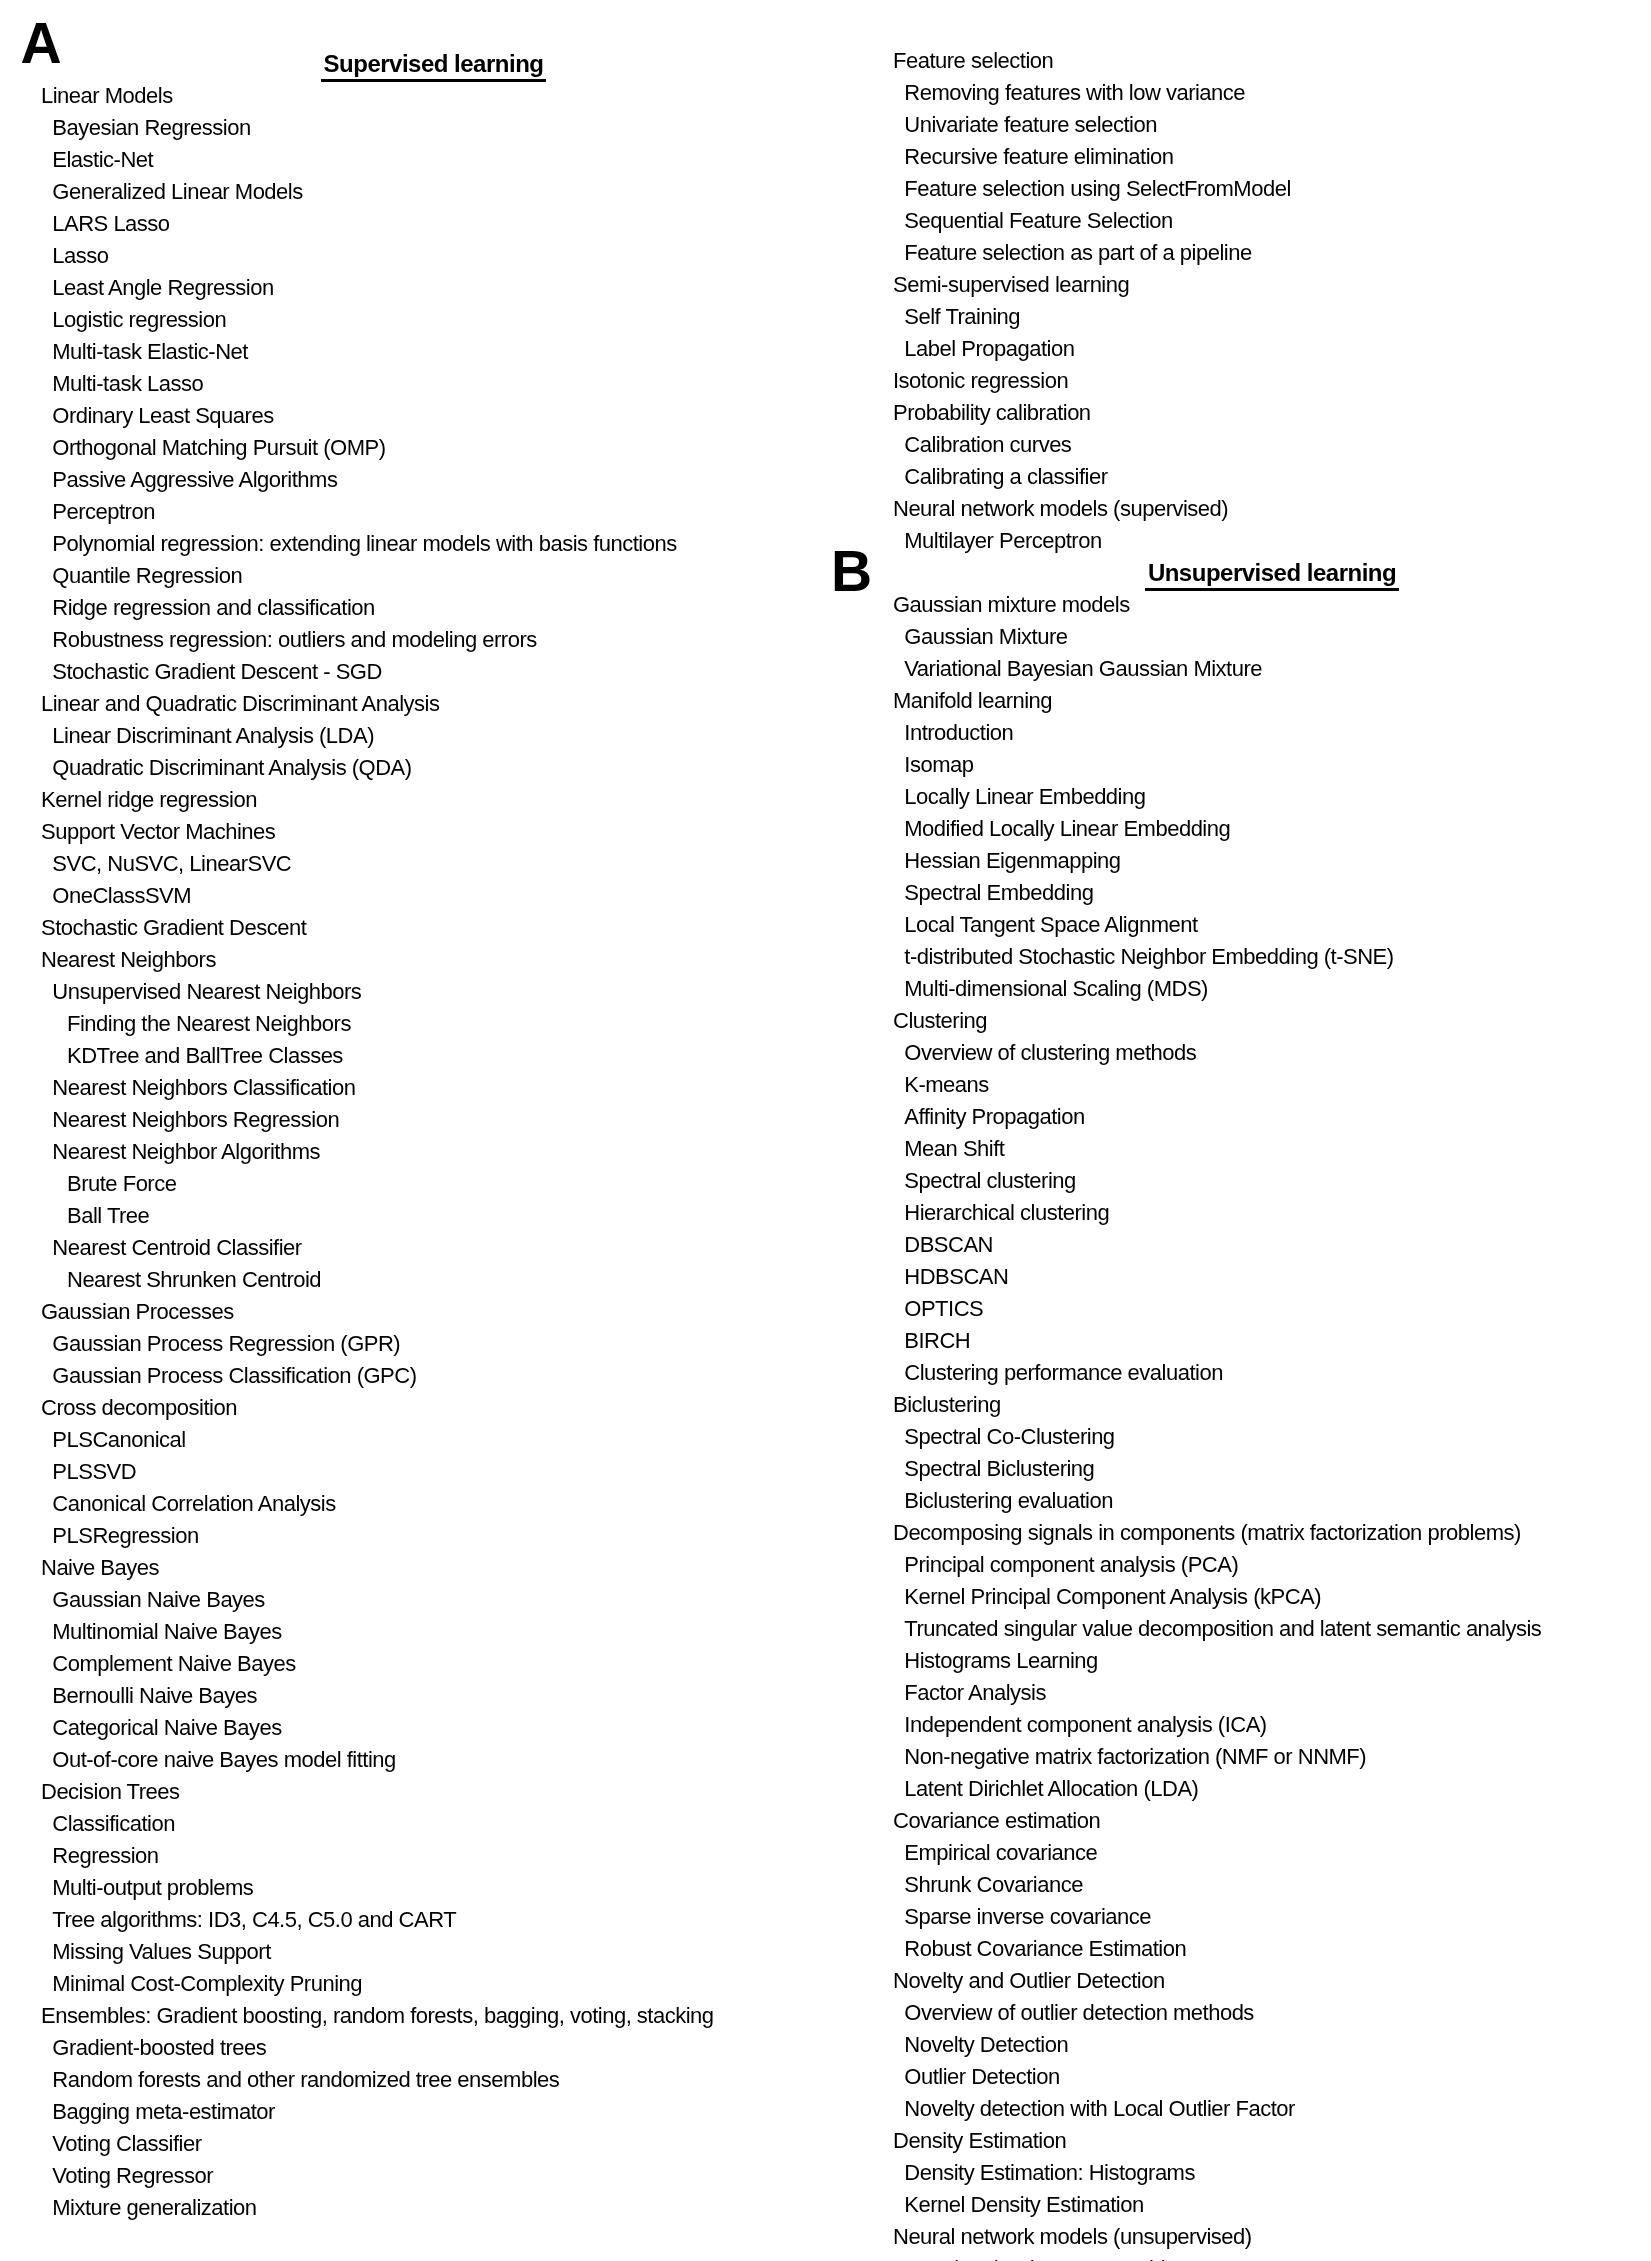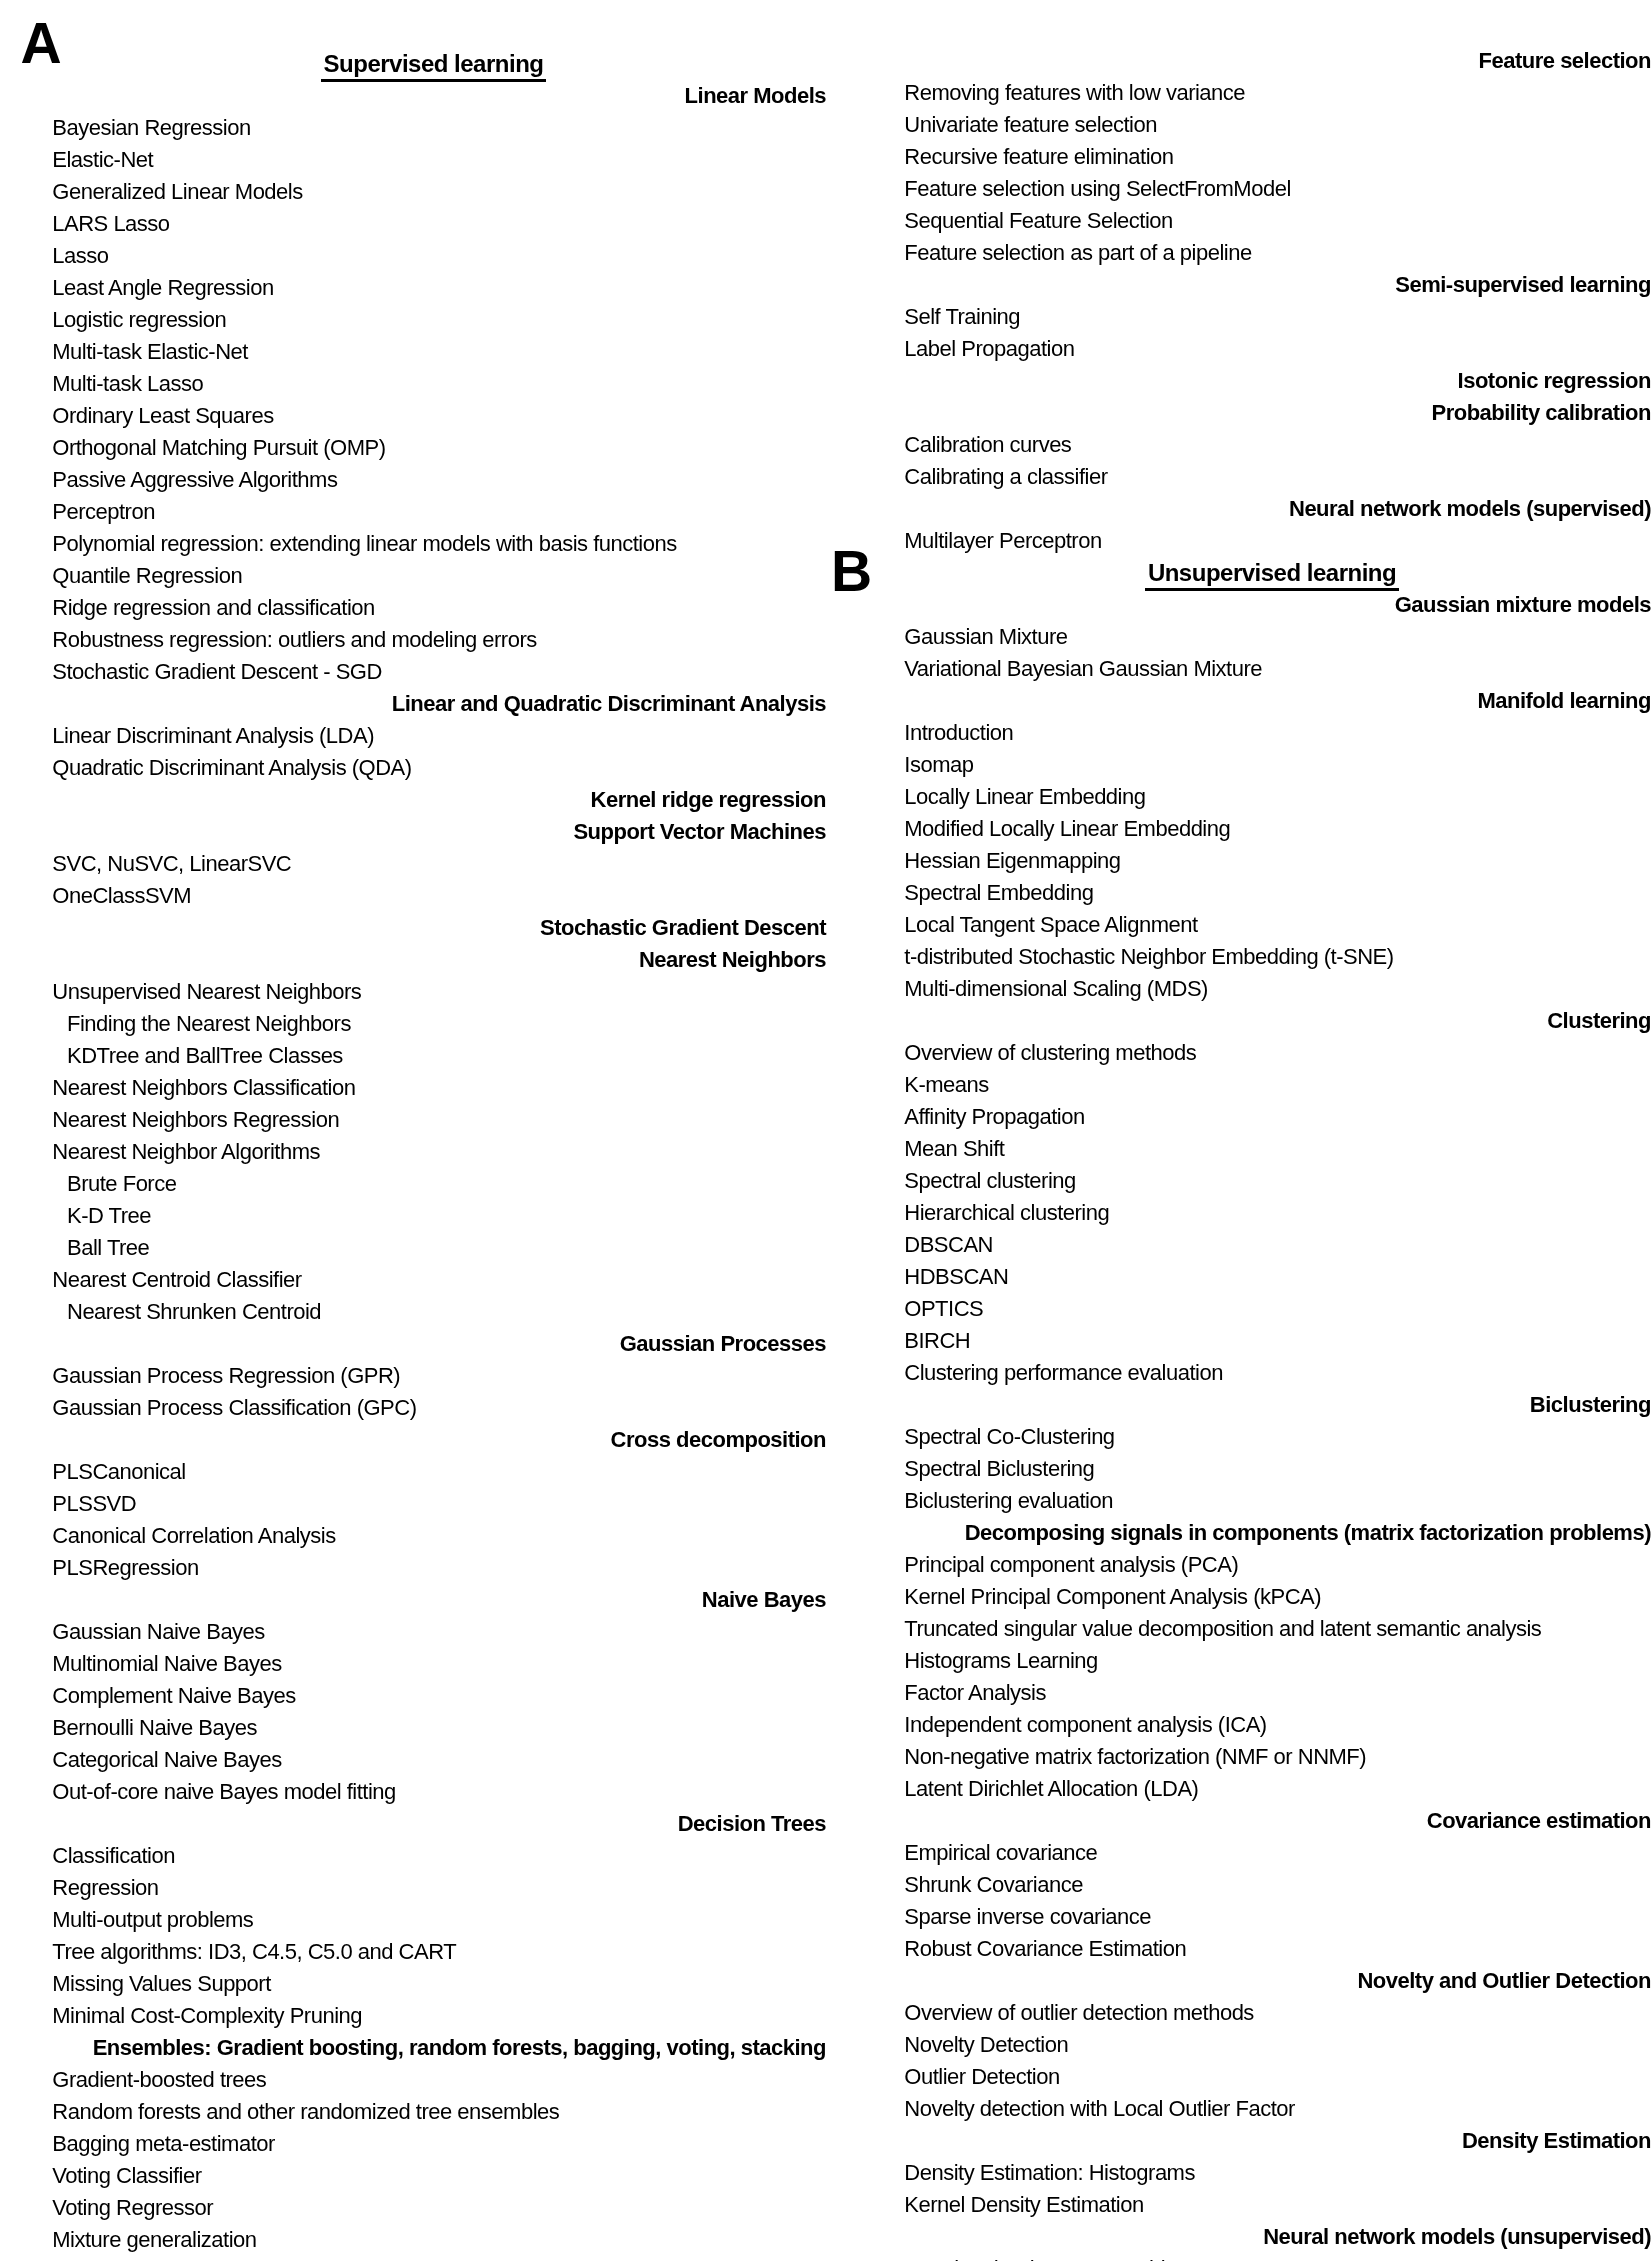"Feature selection" .lvl0 { font-weight: bold -> normal; text-align: right -> none }
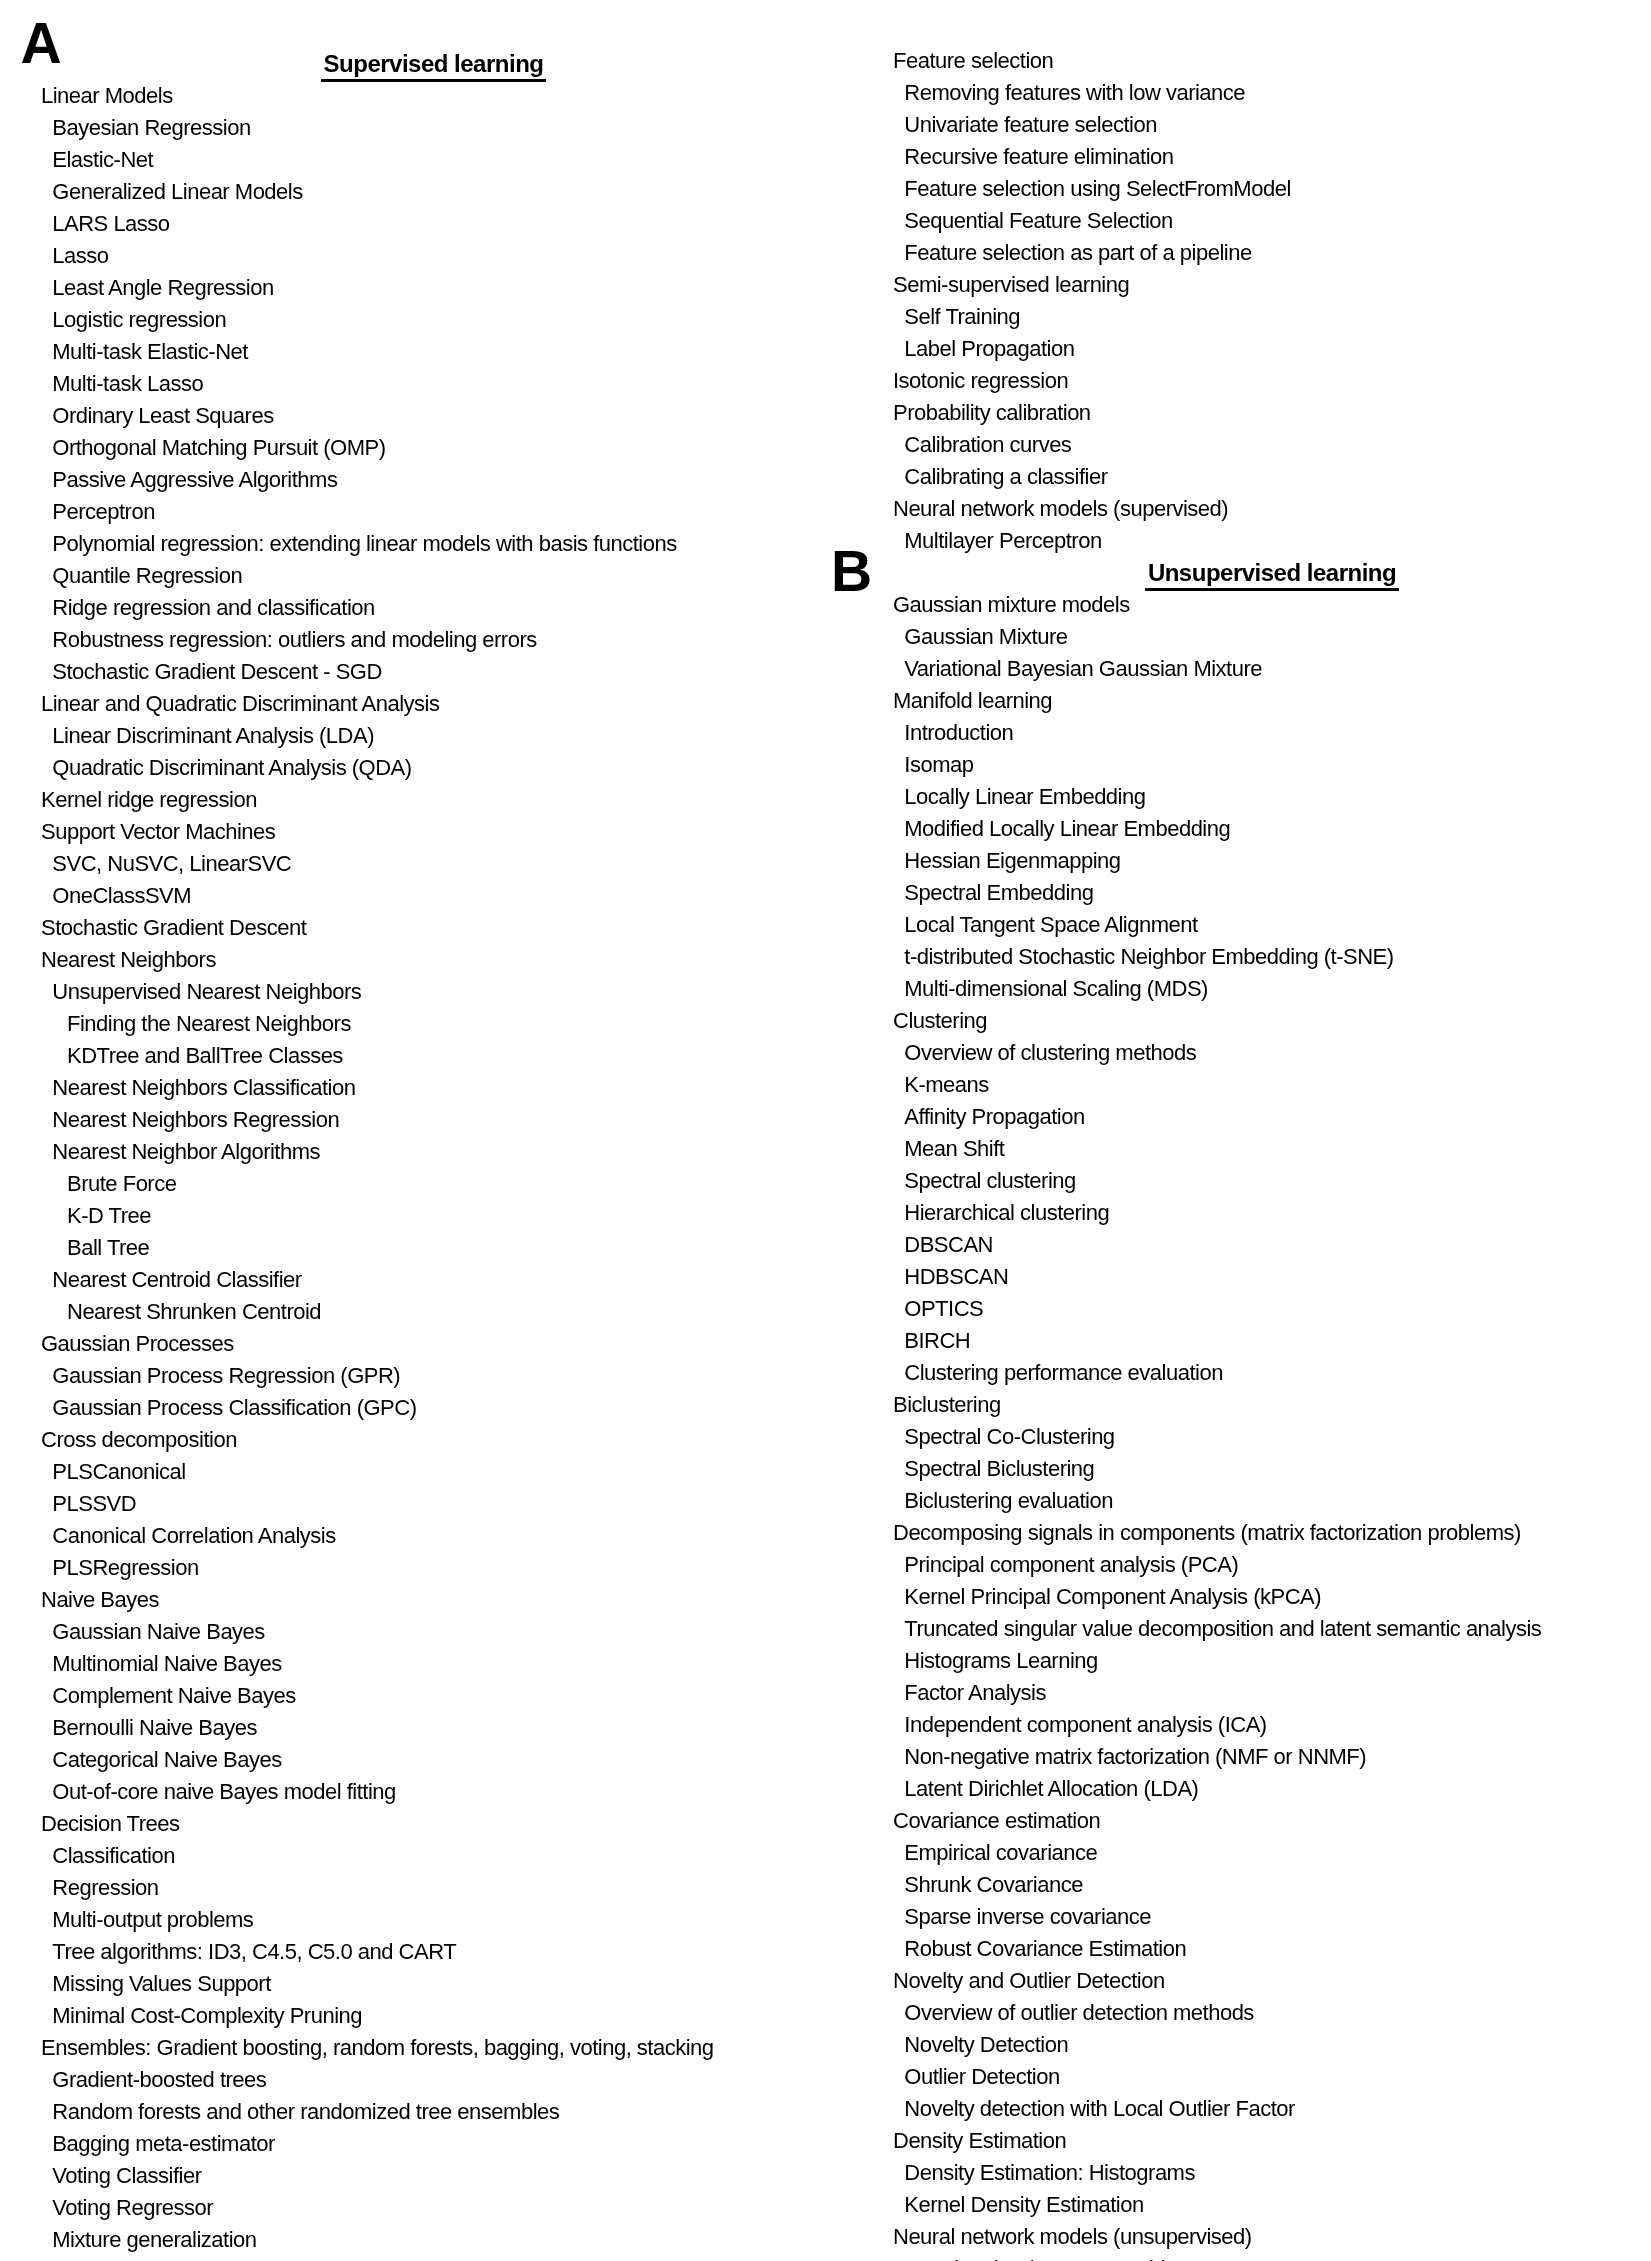"K-D Tree" div.line { html: <div>K-D Tree</div> -> none }
